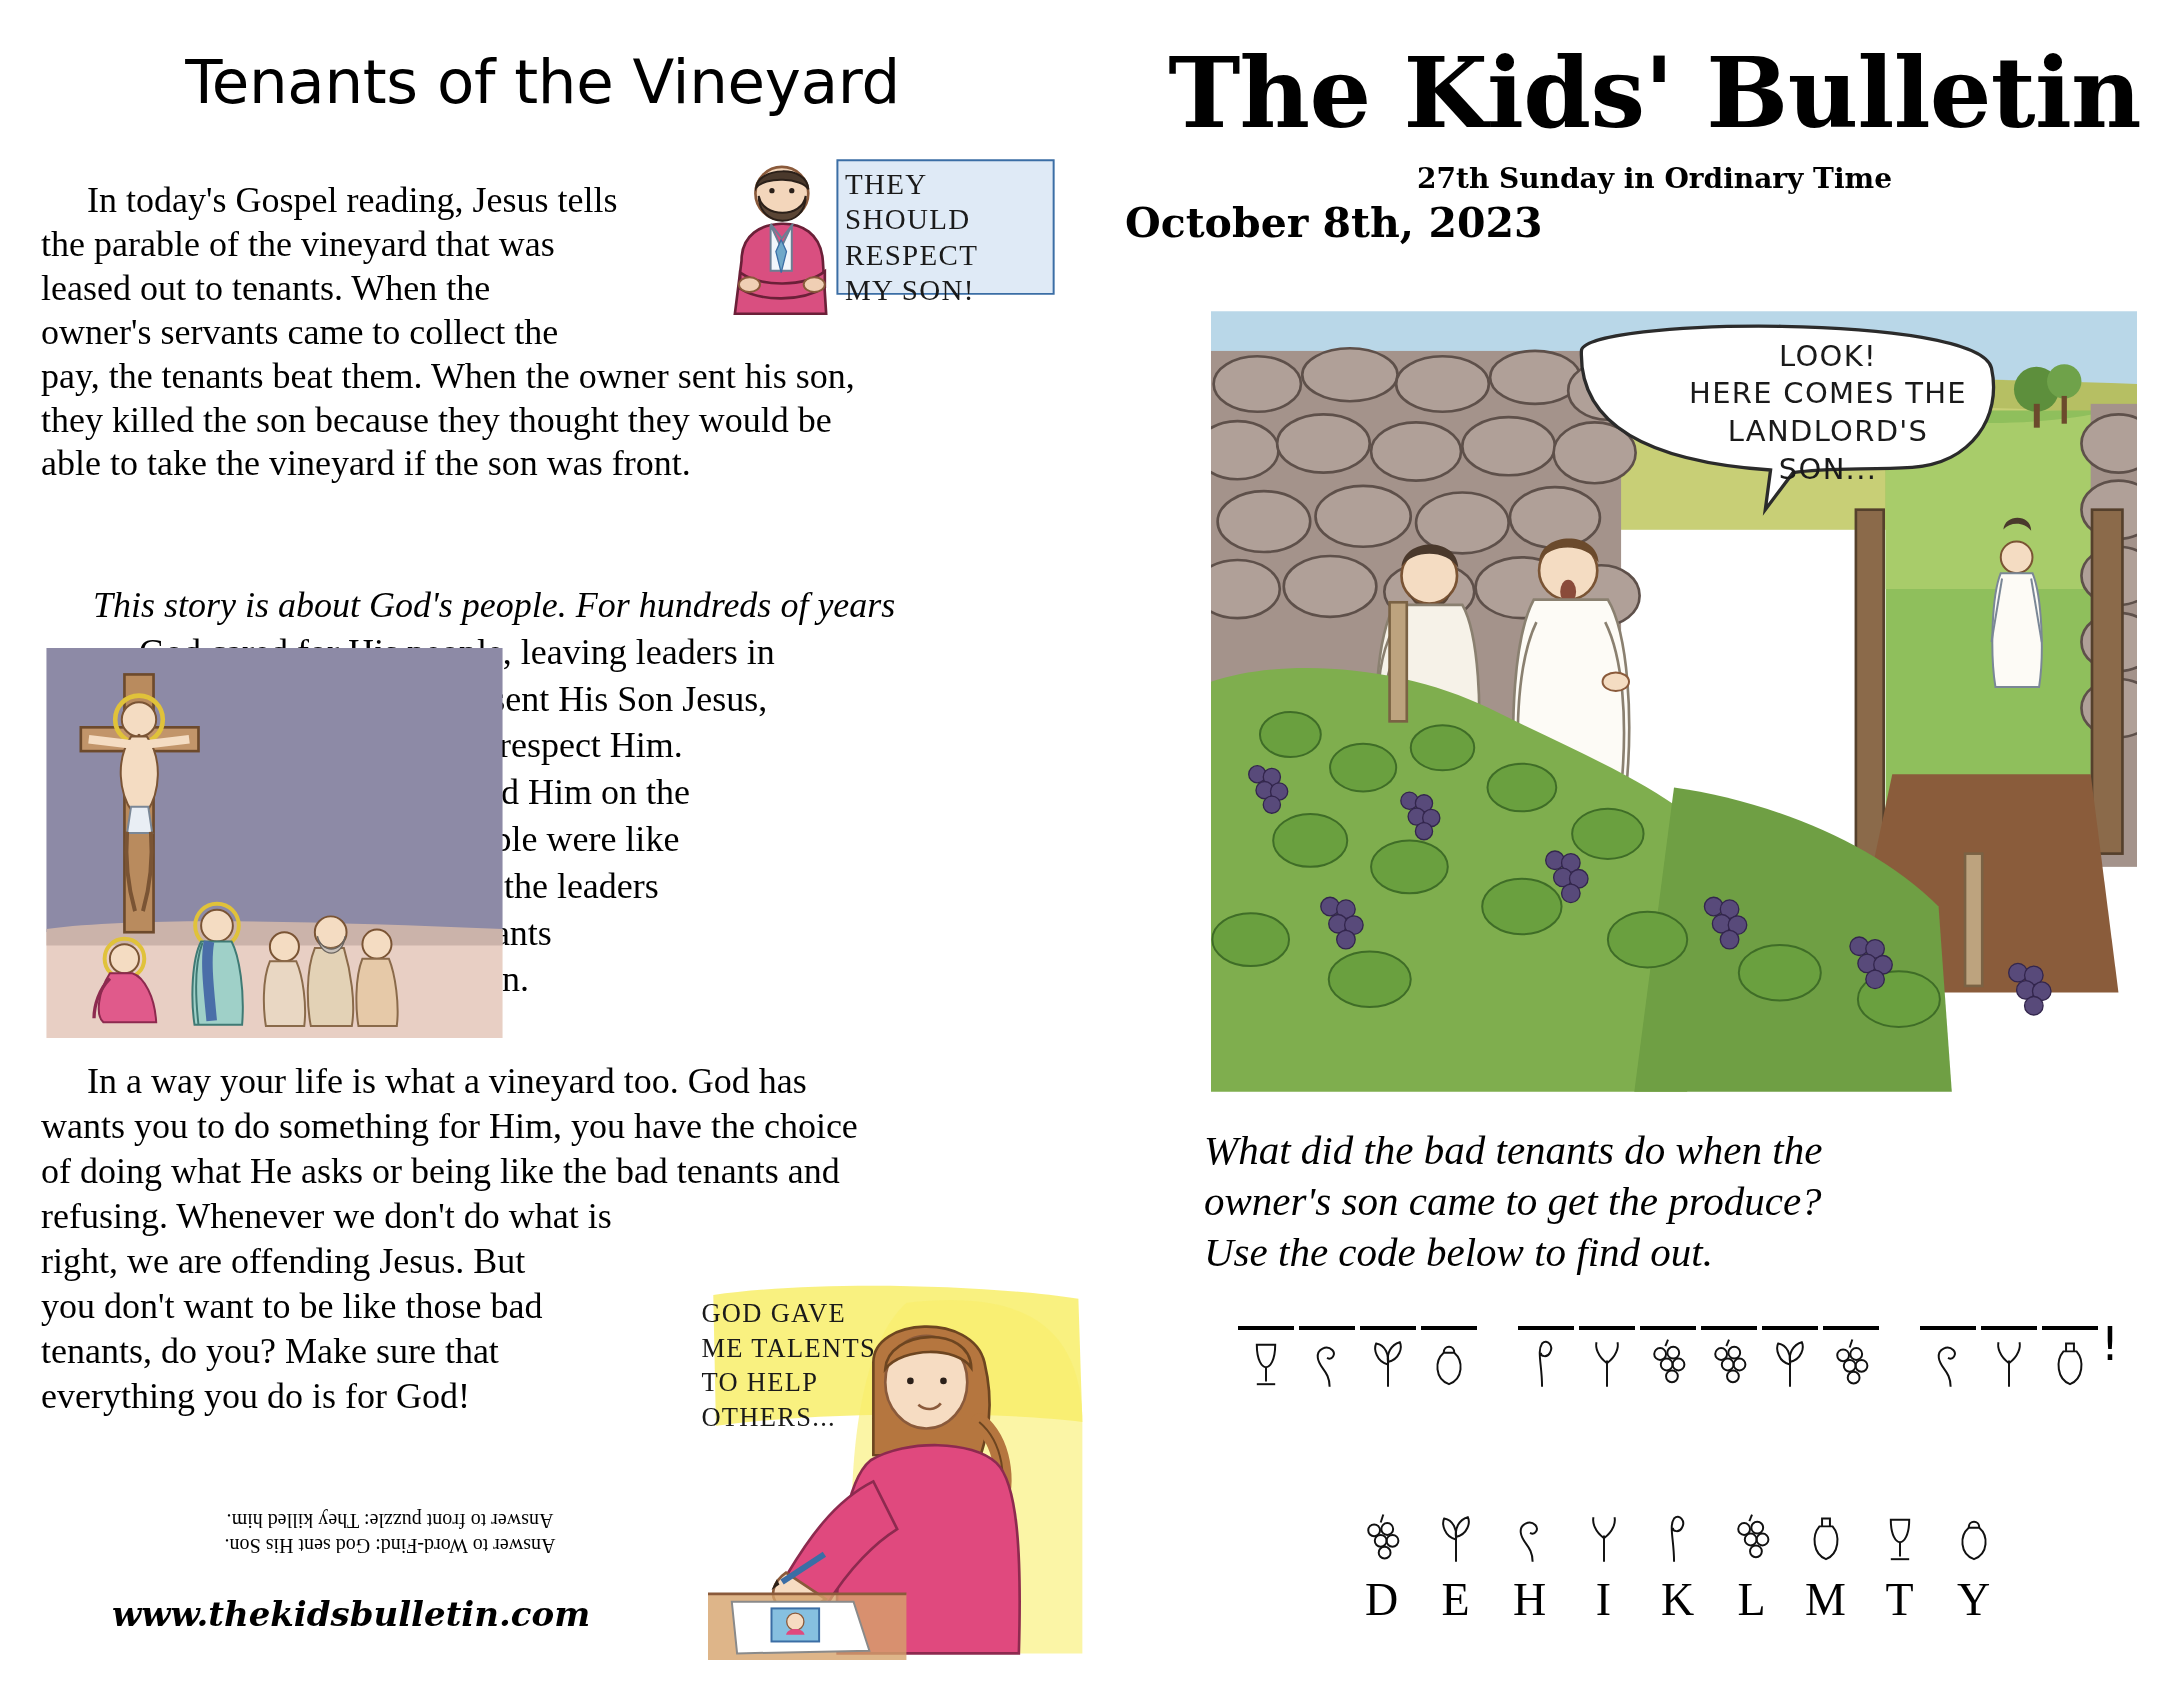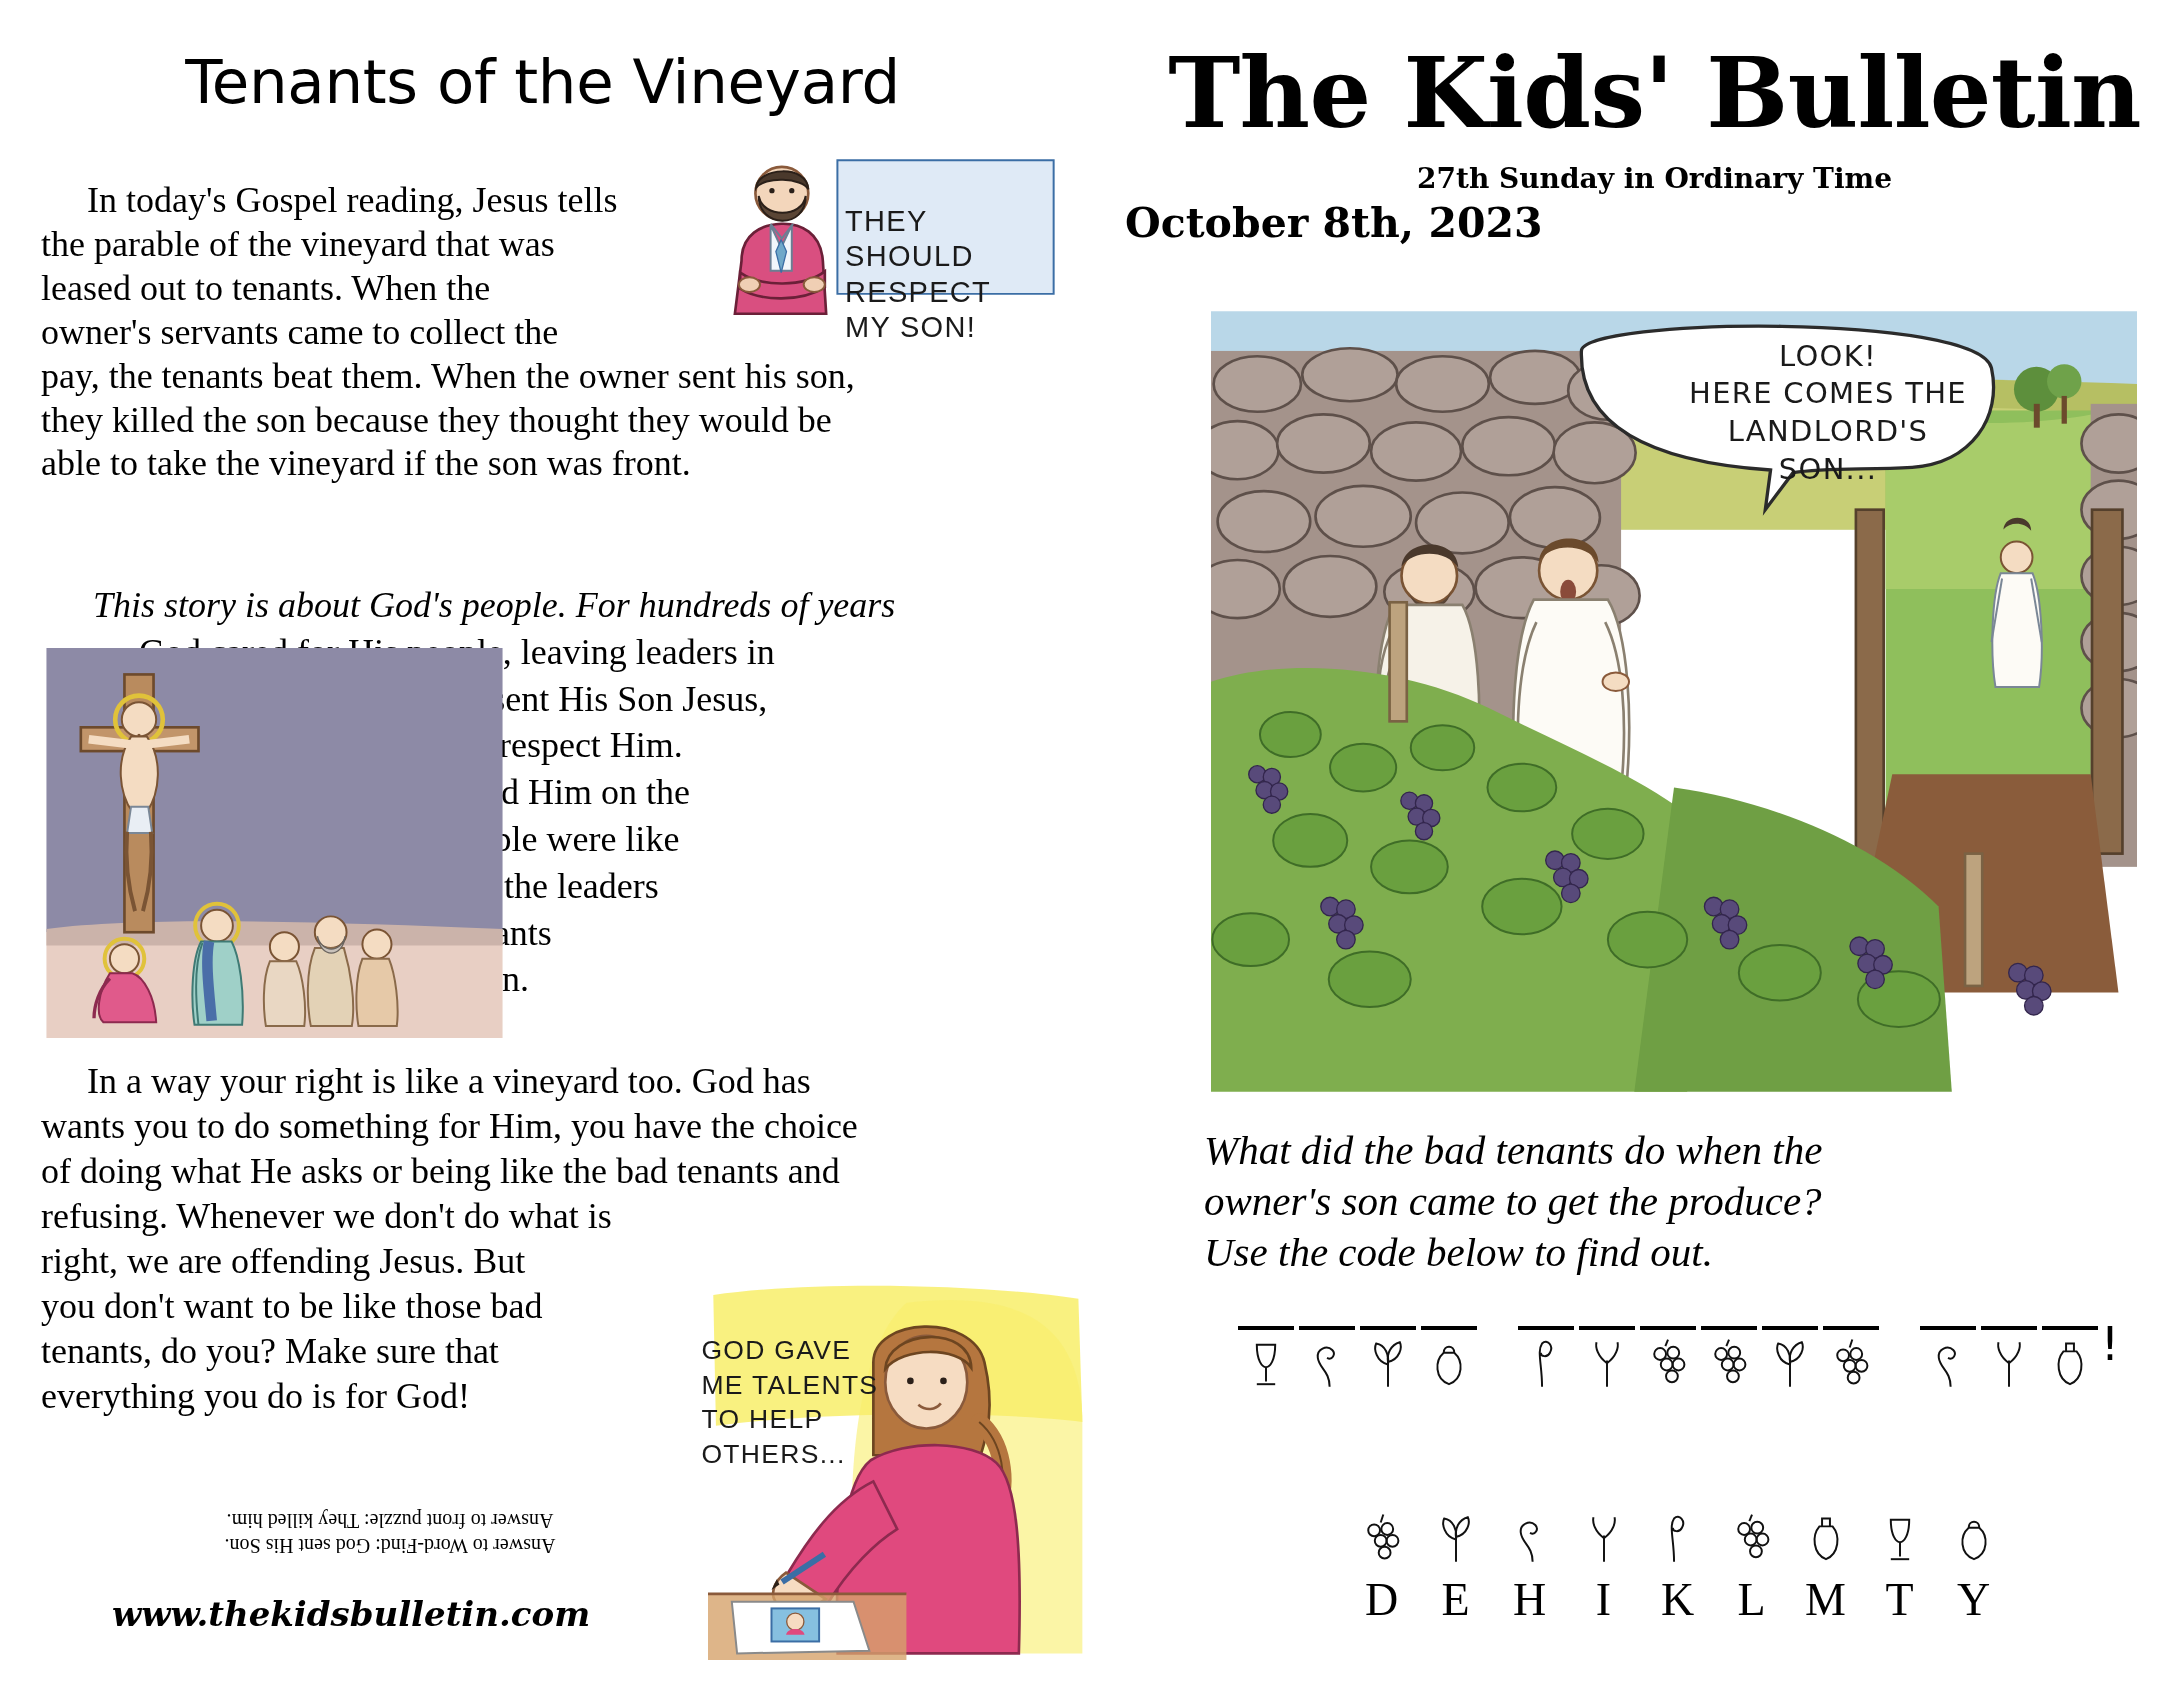"THEY" .speech-hand { font-family: Liberation Sans, sans-serif -> Liberation Serif, serif; margin-top: 37px -> none }
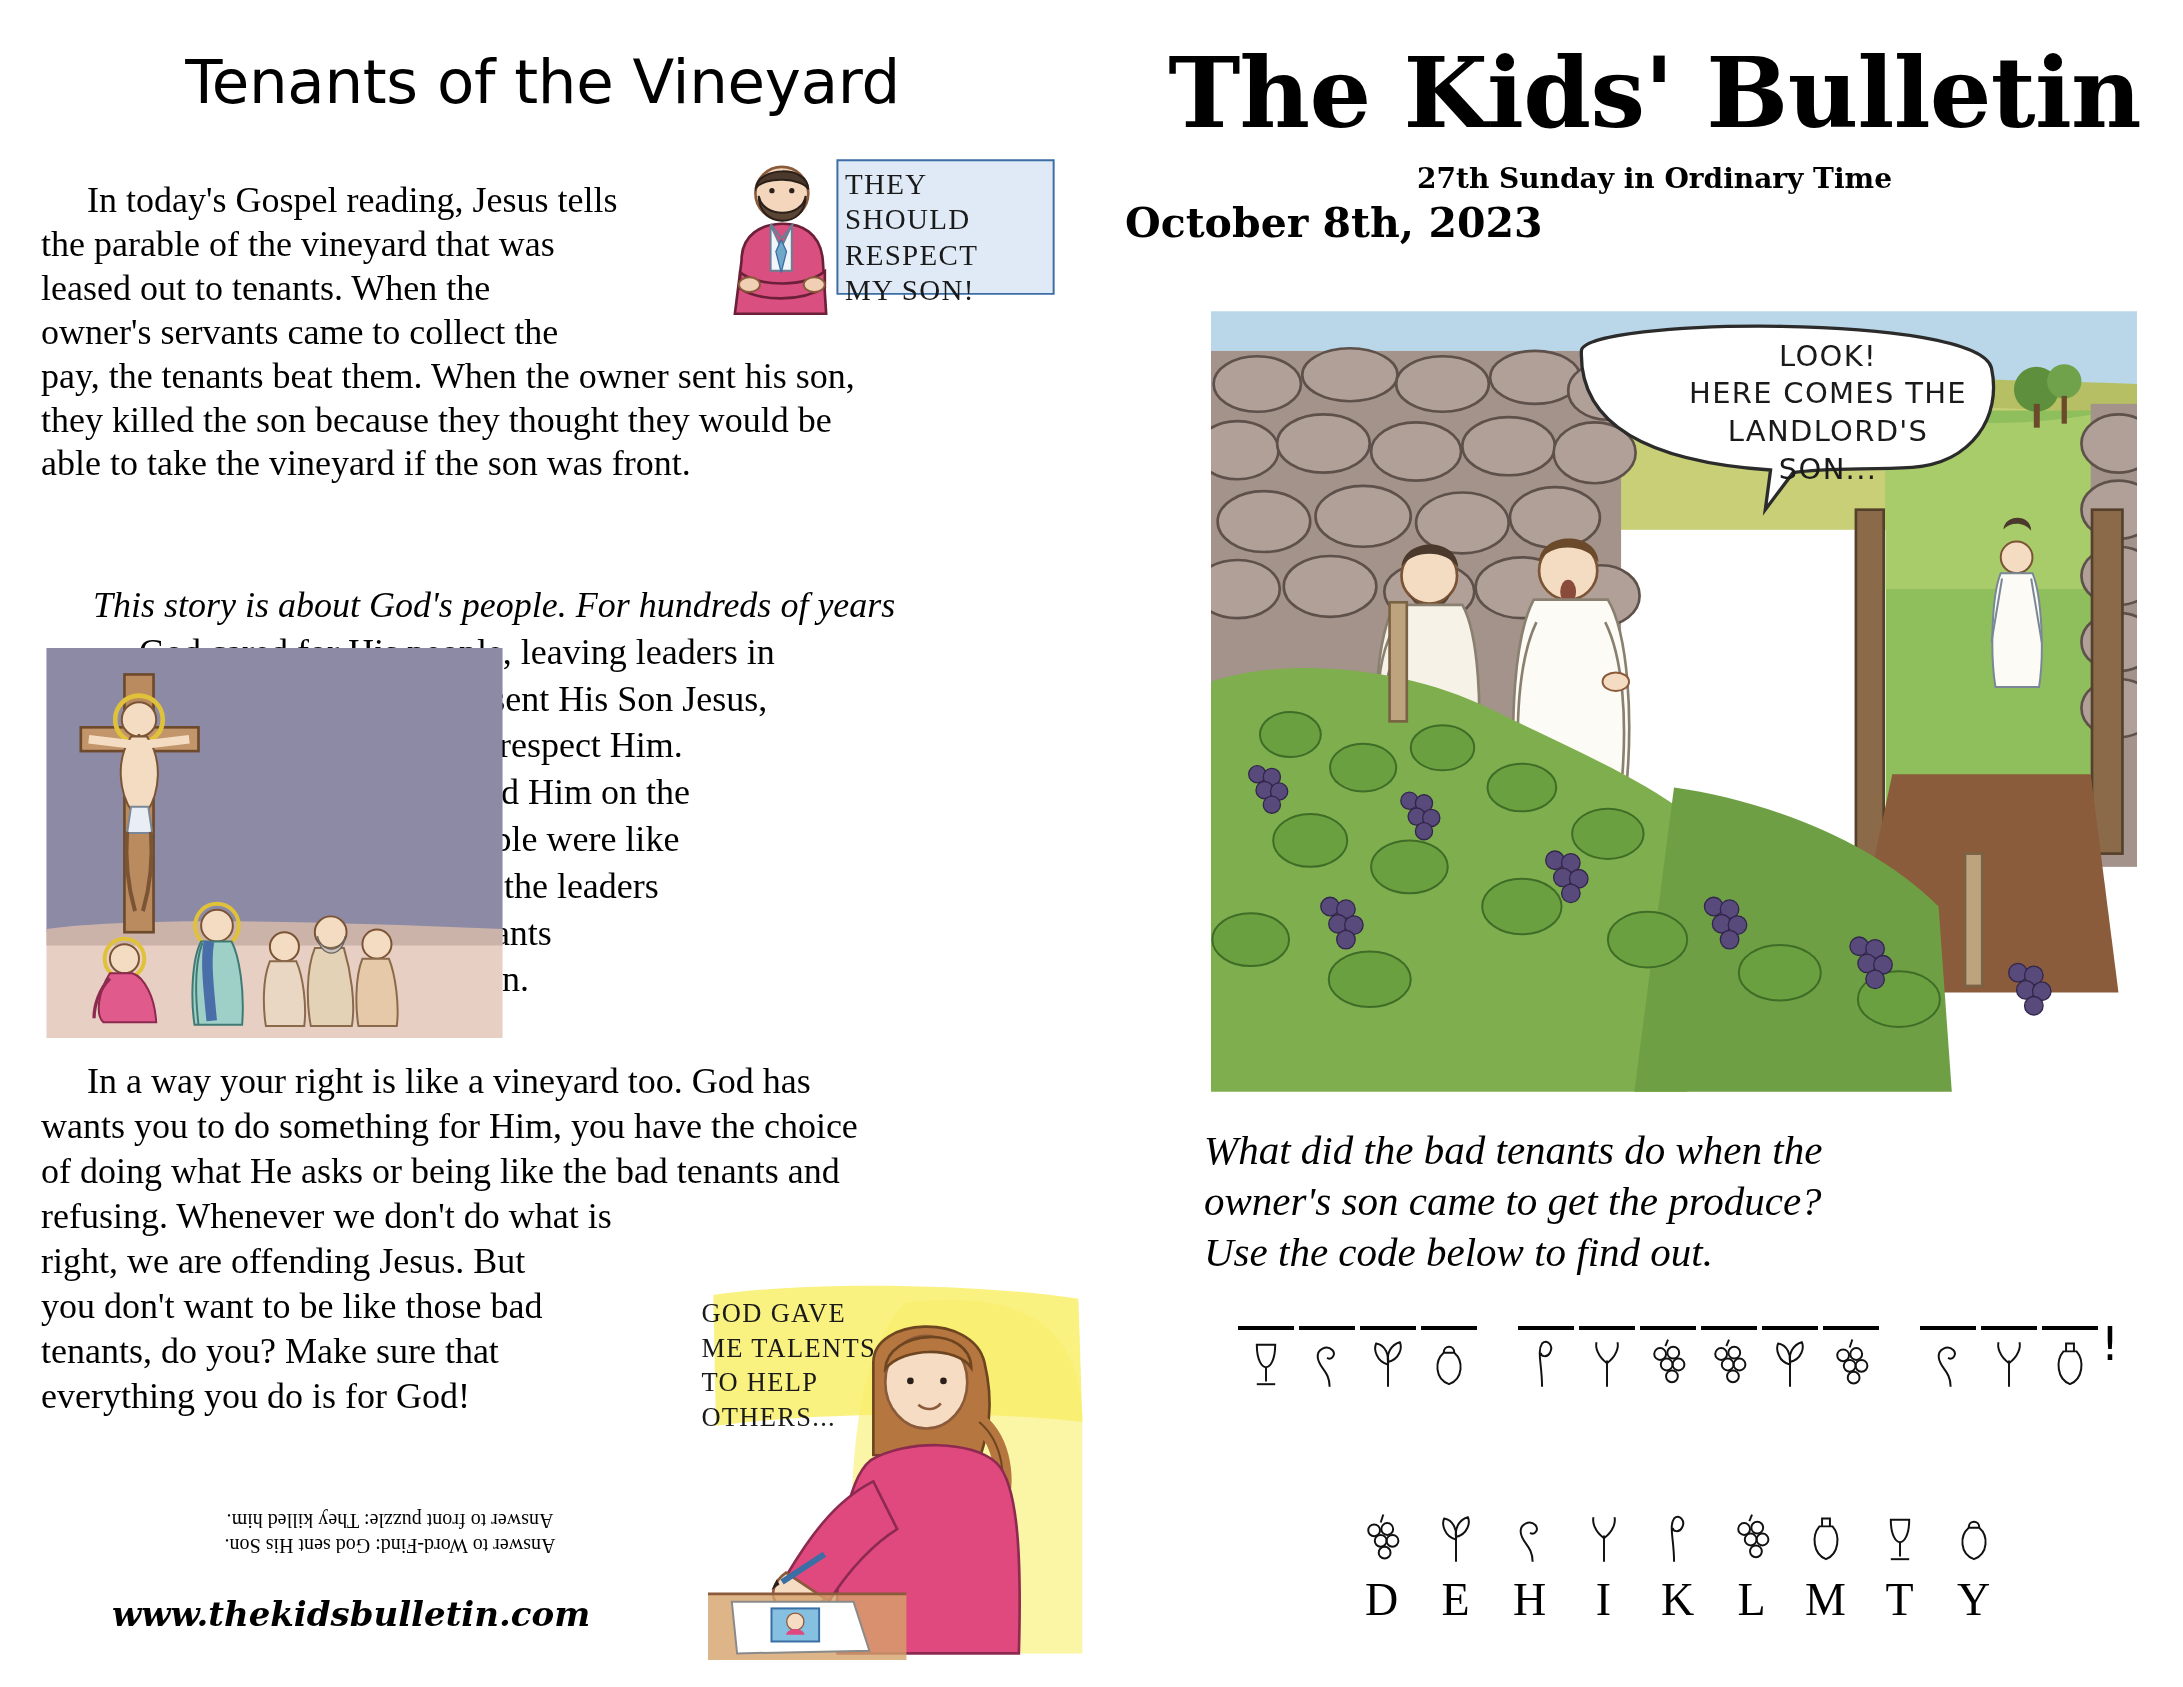"In a way your right" span.line { text: right is like -> life is what }
